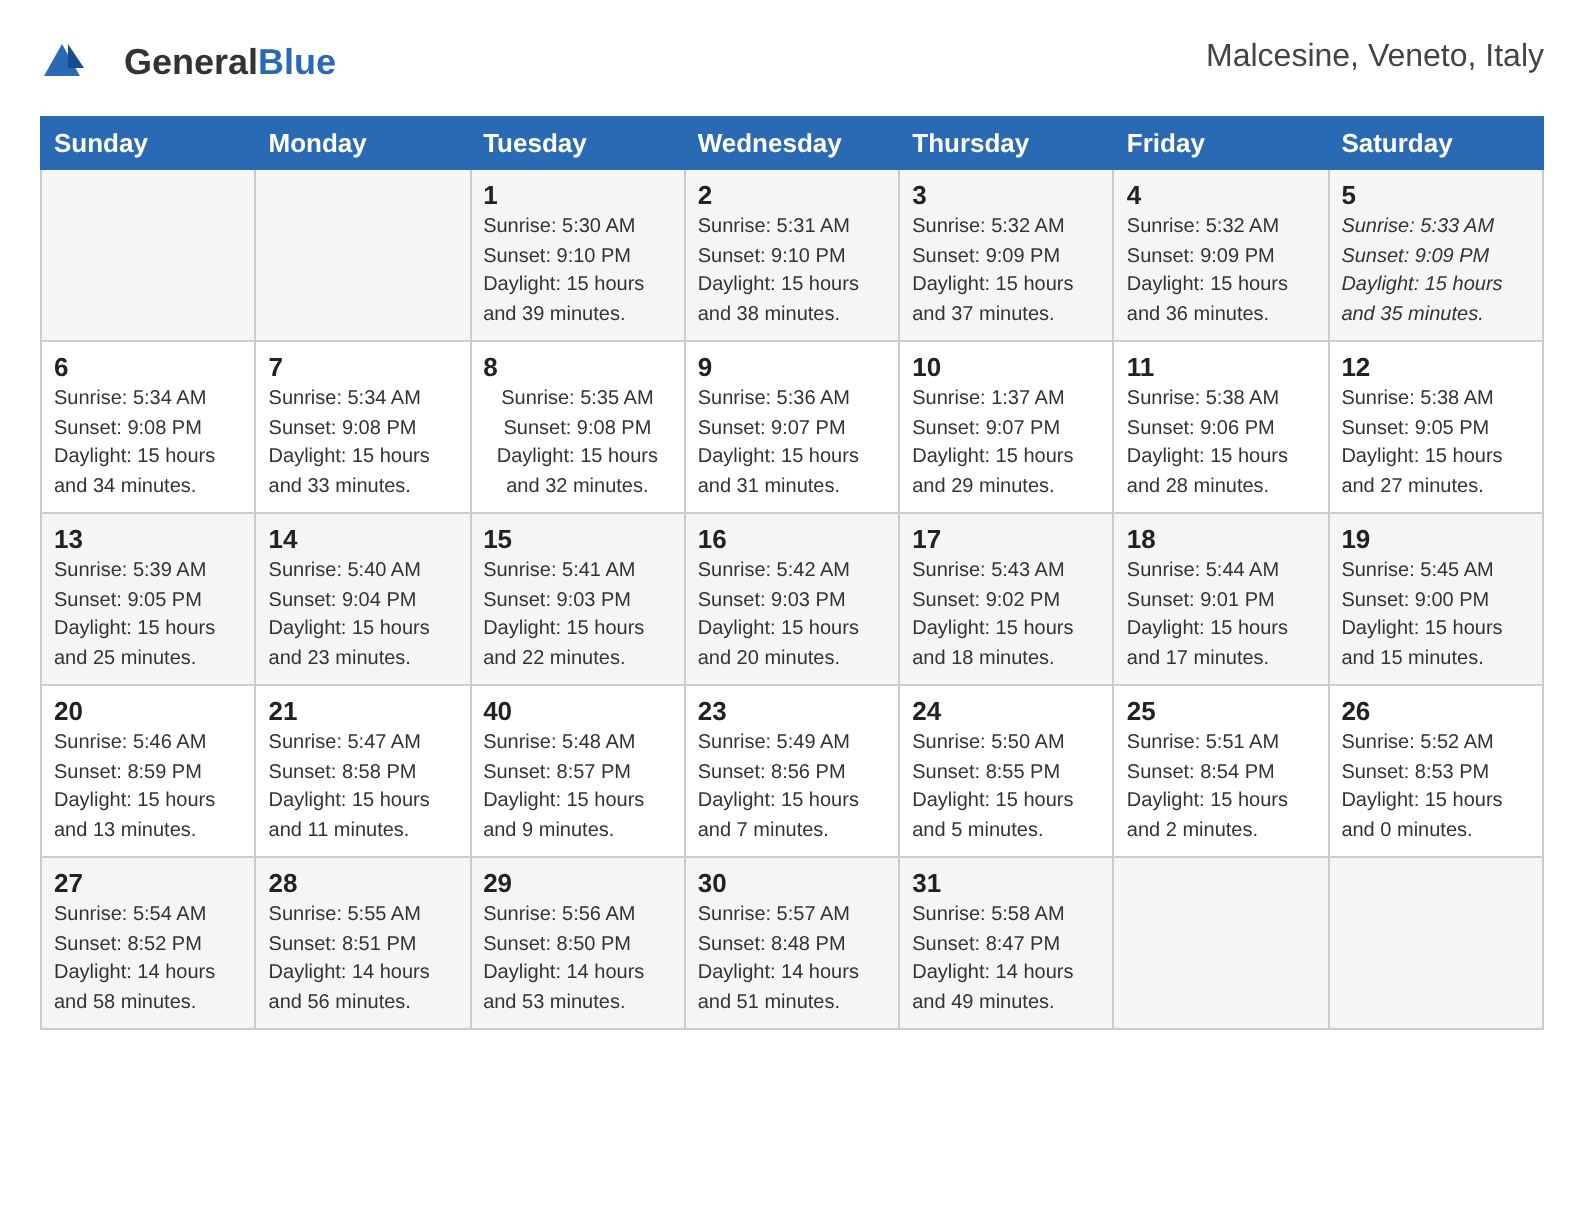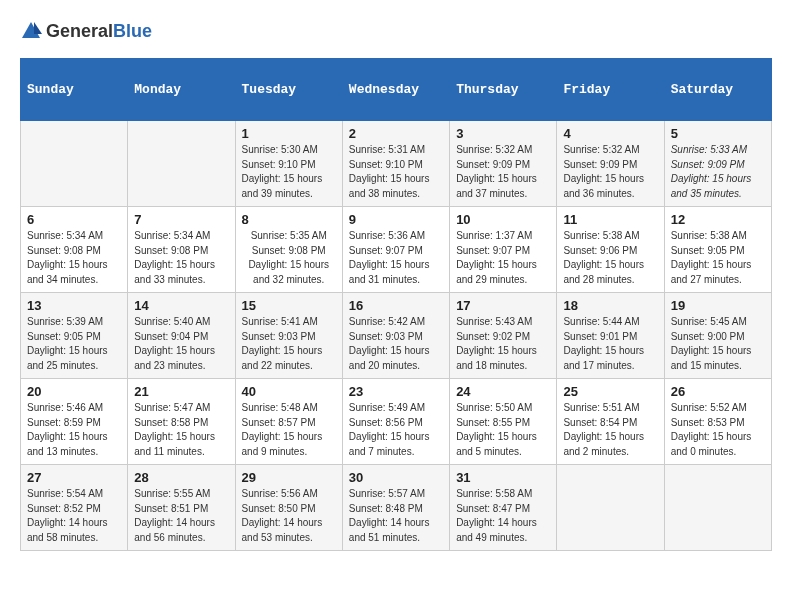"GeneralBlue" .logo { gap: 4px -> 20px }
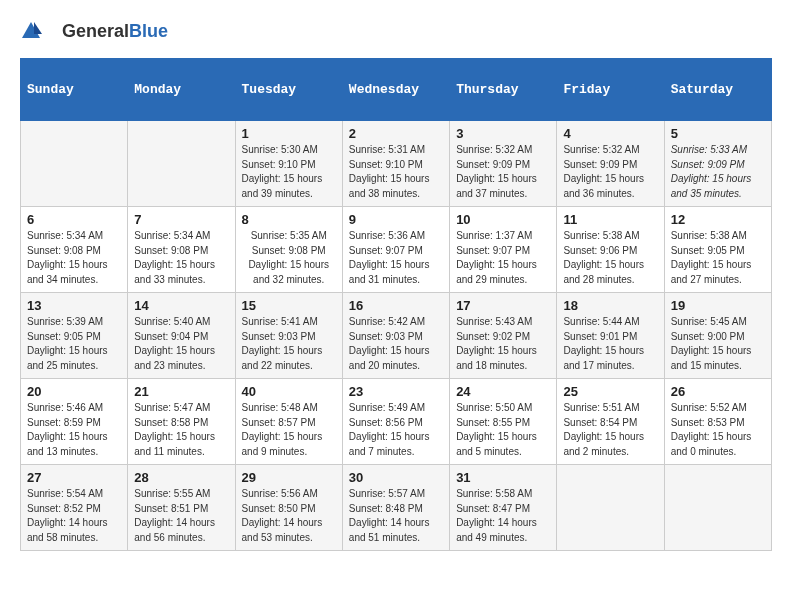"Malcesine, Veneto, Italy" div.cal-subtitle { html: none -> <div>Malcesine, Veneto, Italy</div> }
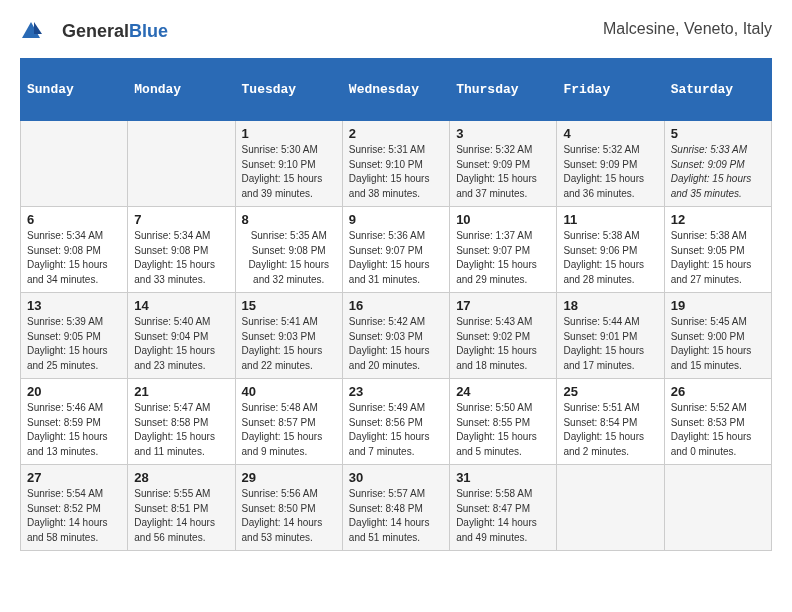"Sunday" thead tr th { font-family: Liberation Mono, monospace -> none; padding: 23px 6px -> 5px 6px }
